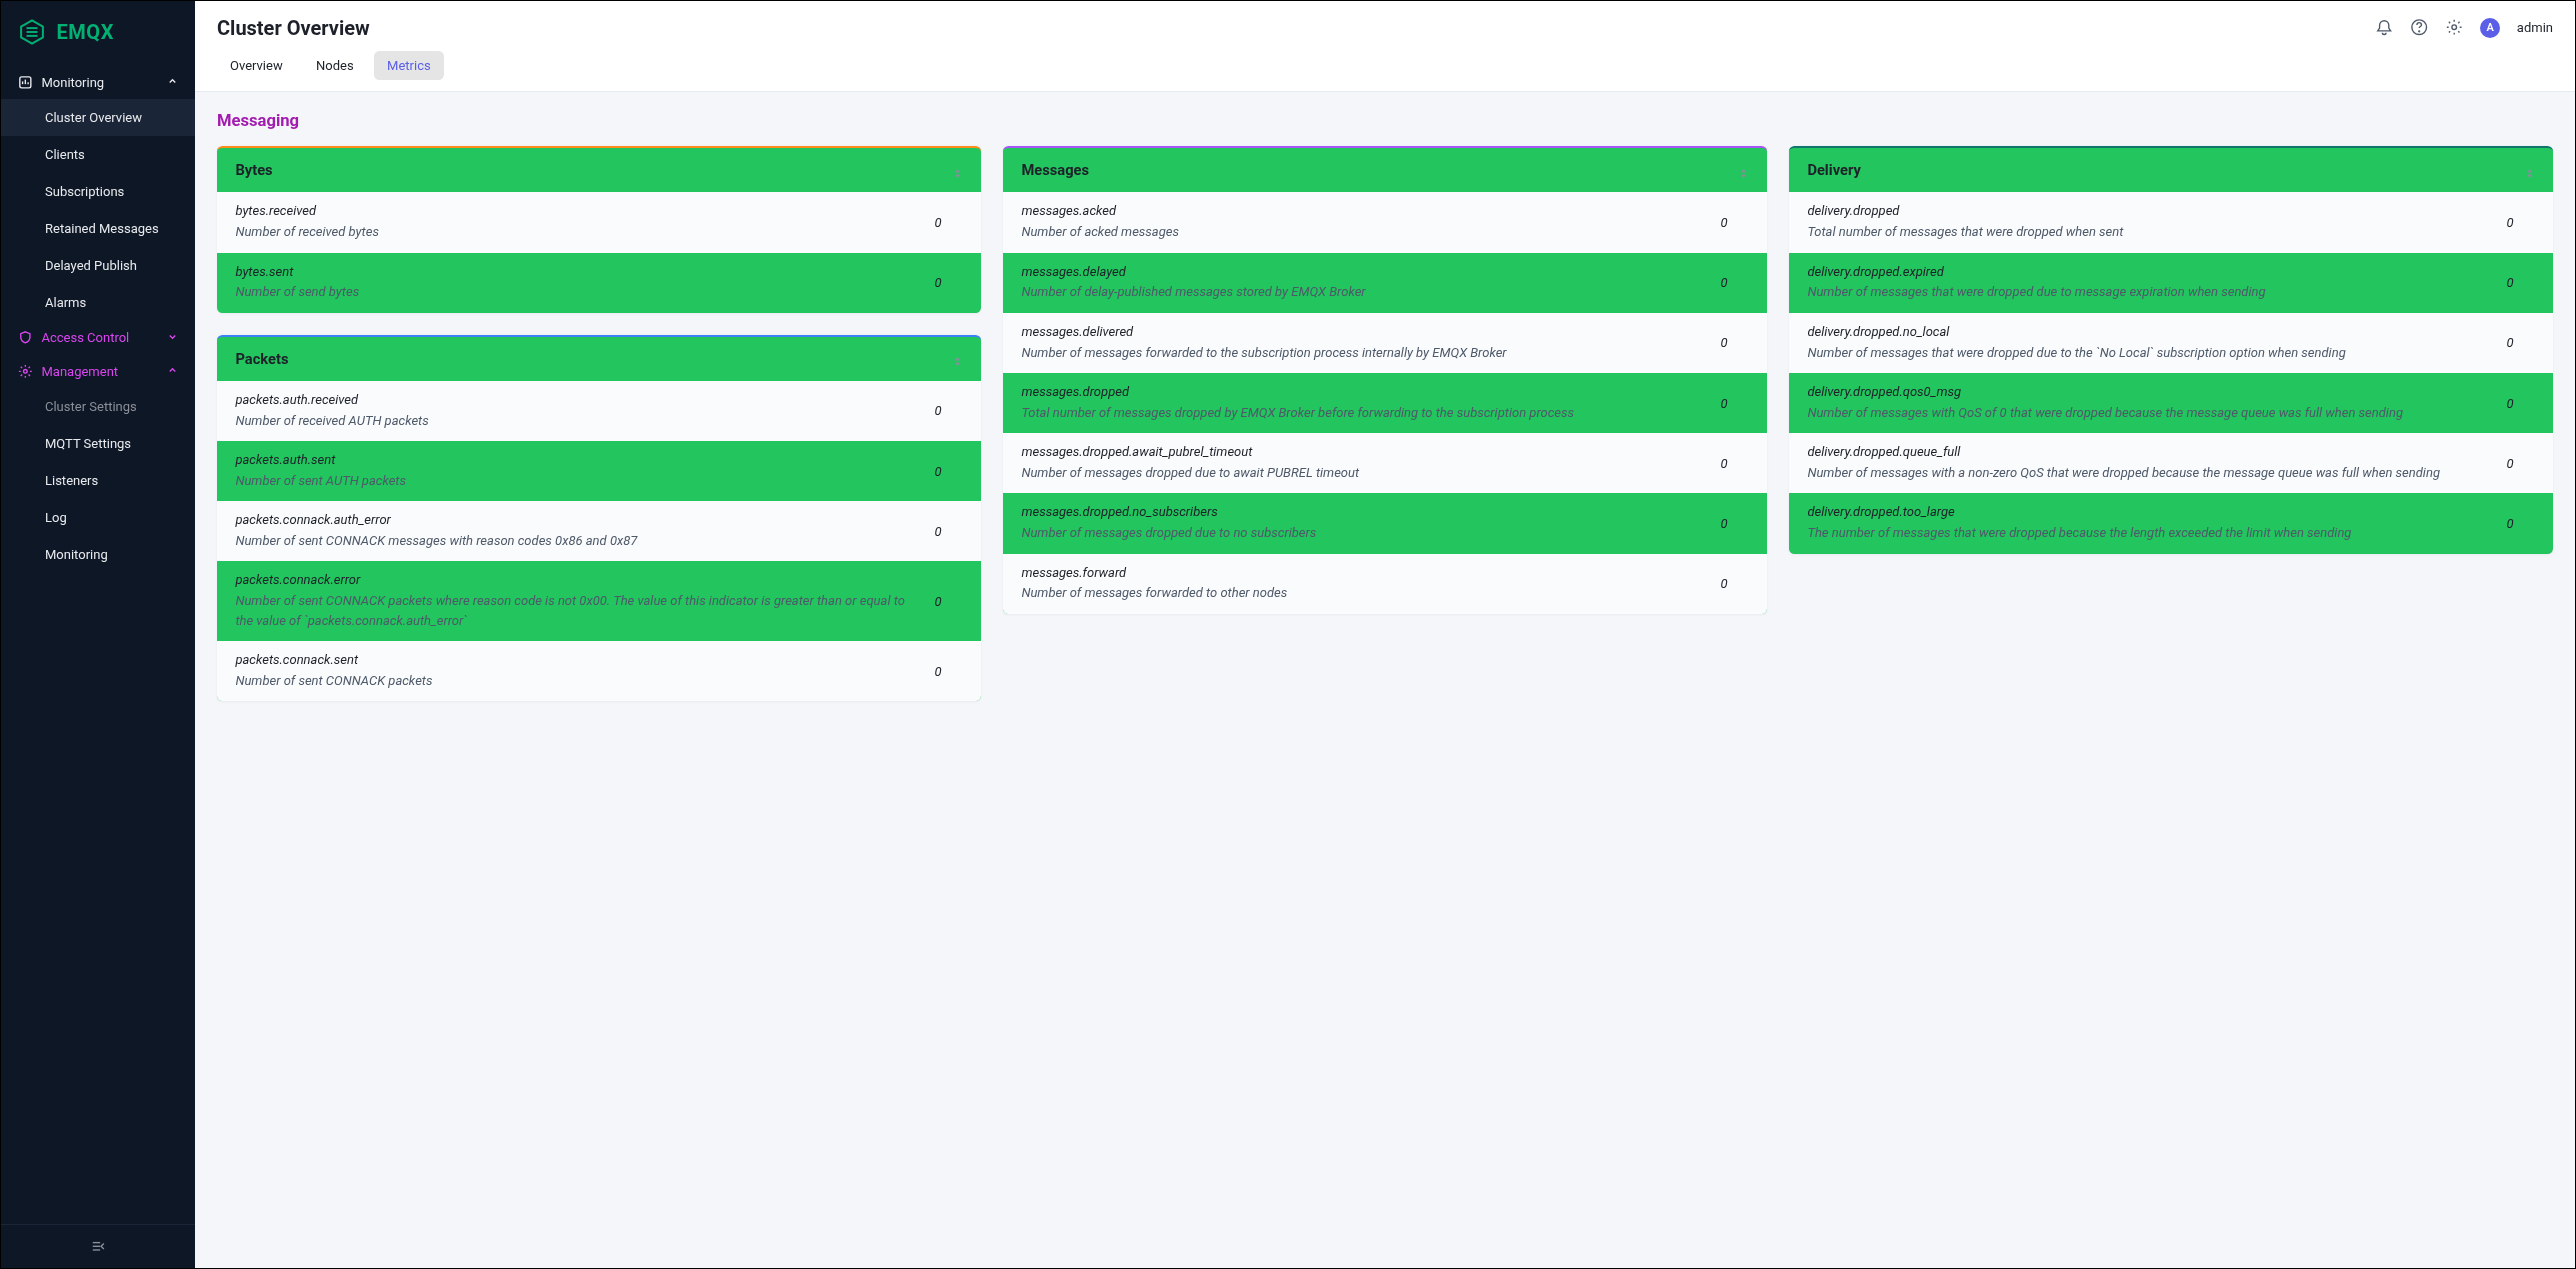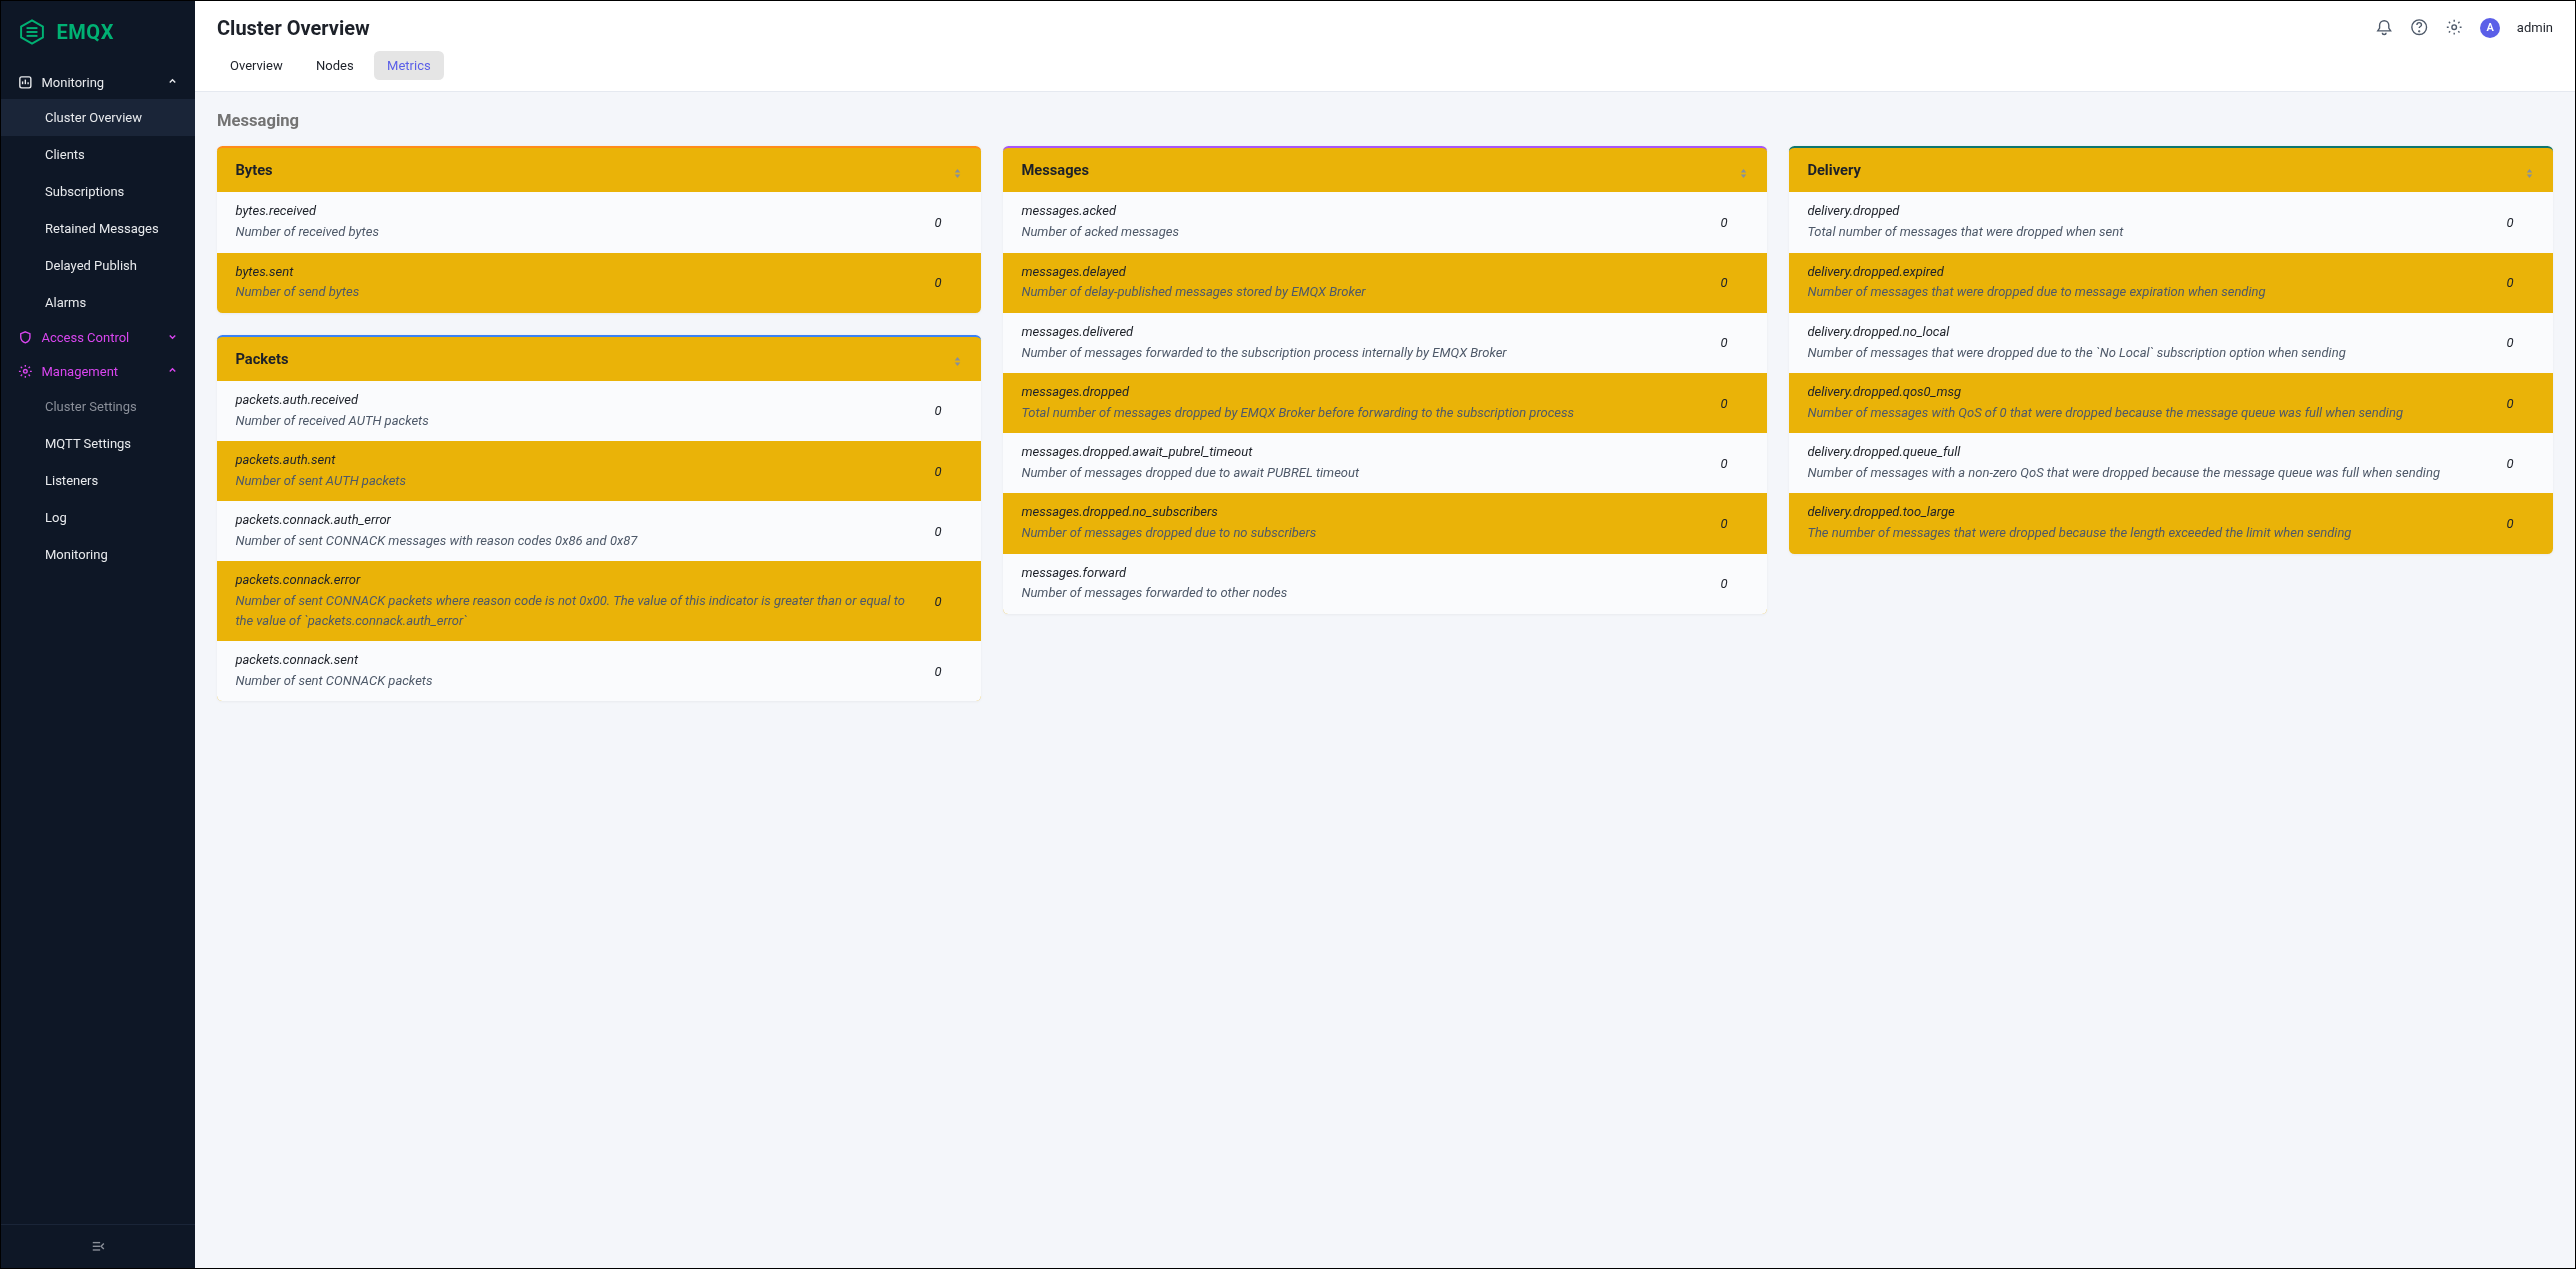"Messaging" .section-title { color: #737373 -> #a21caf }
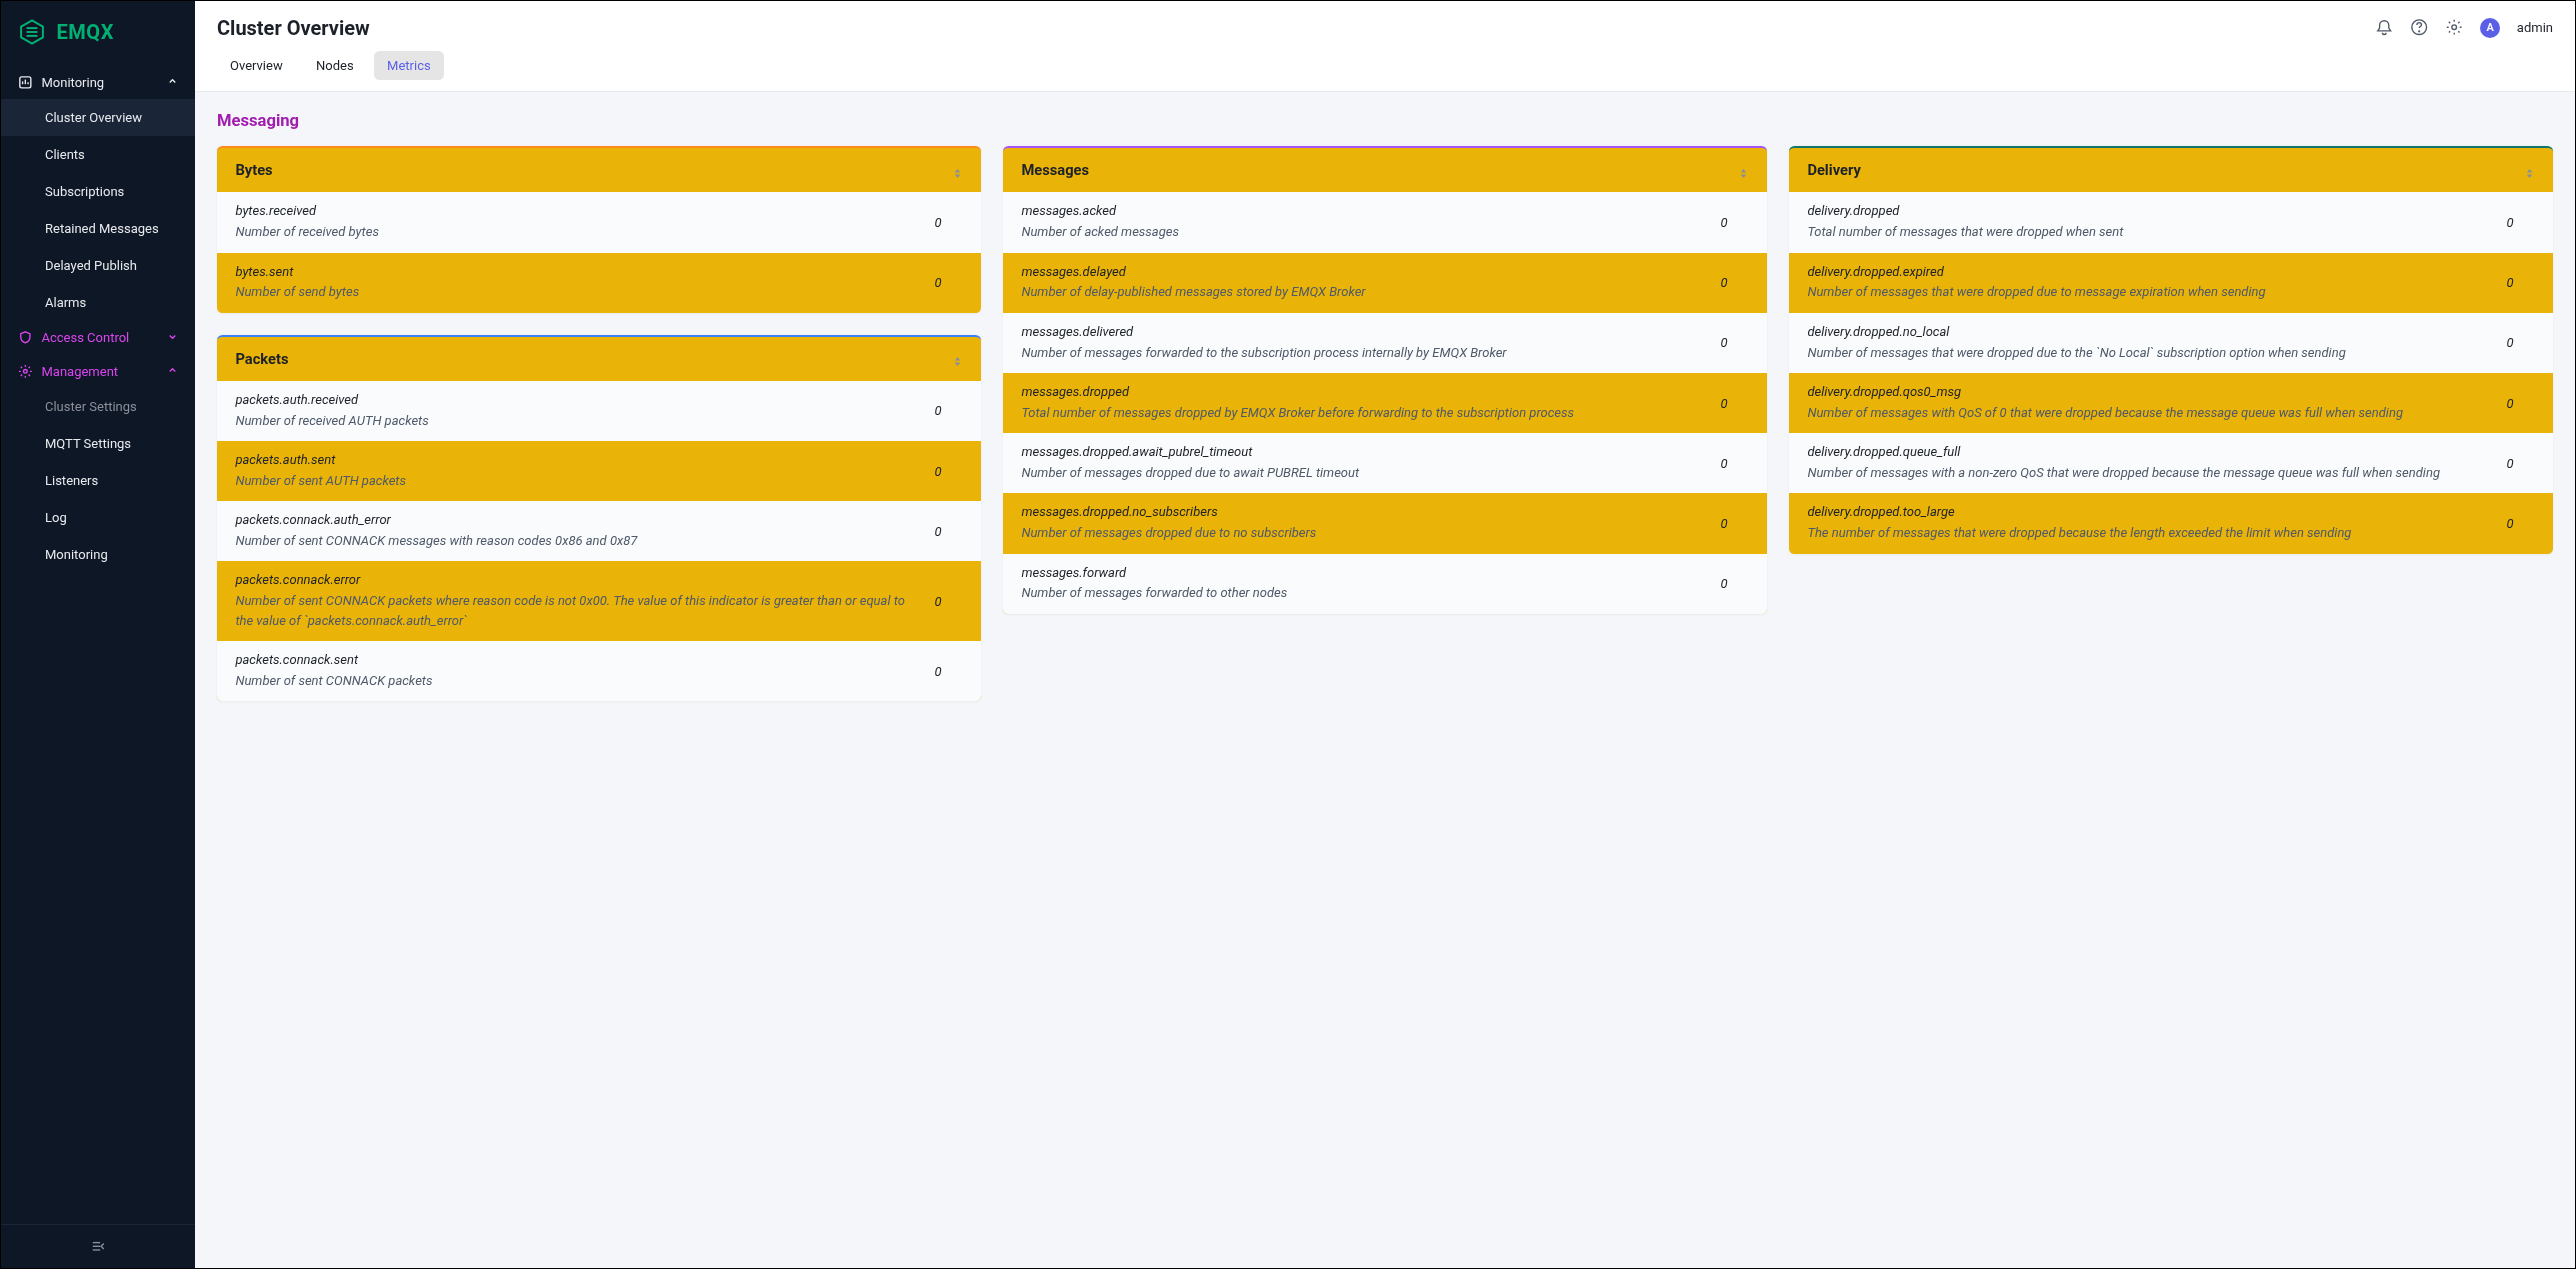"Bytes" .card { background: #eab308 -> #22c55e }
